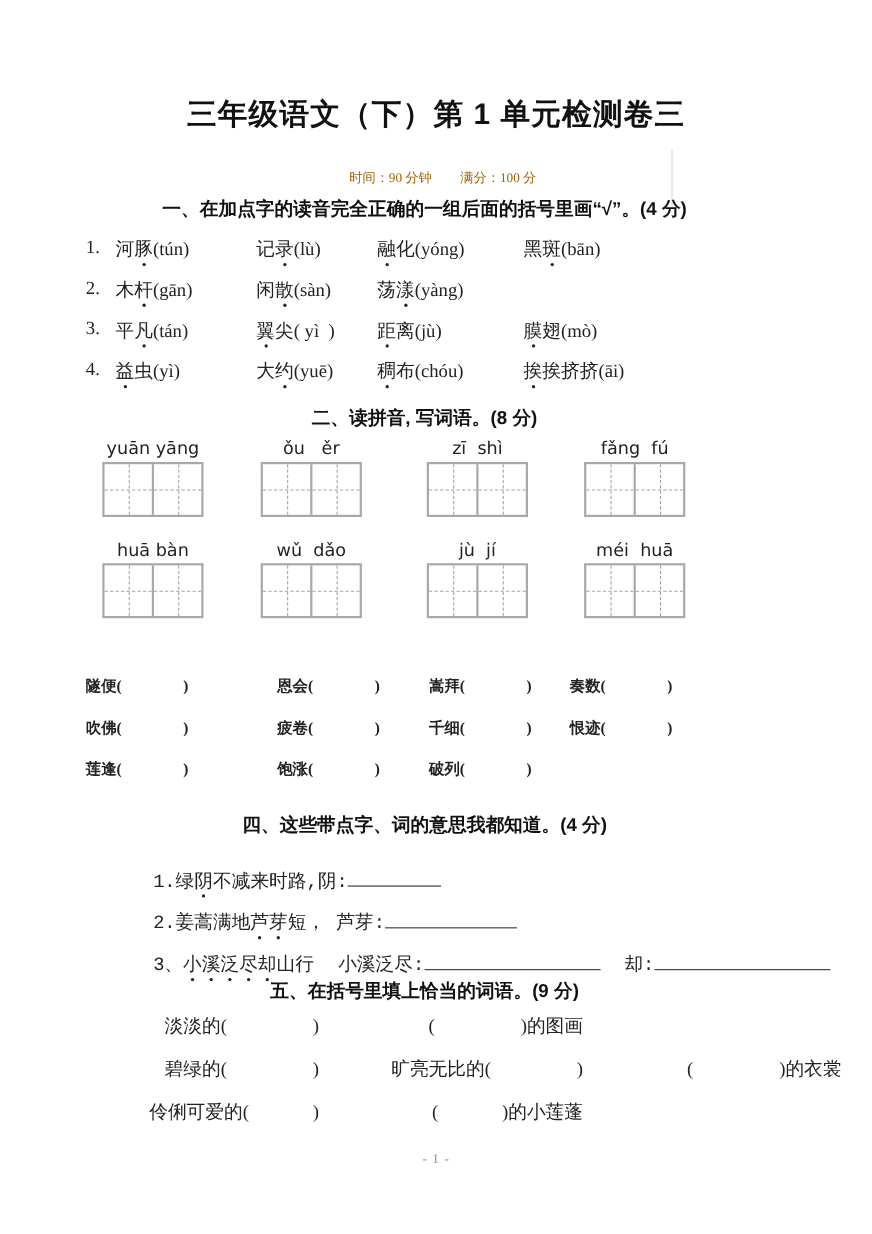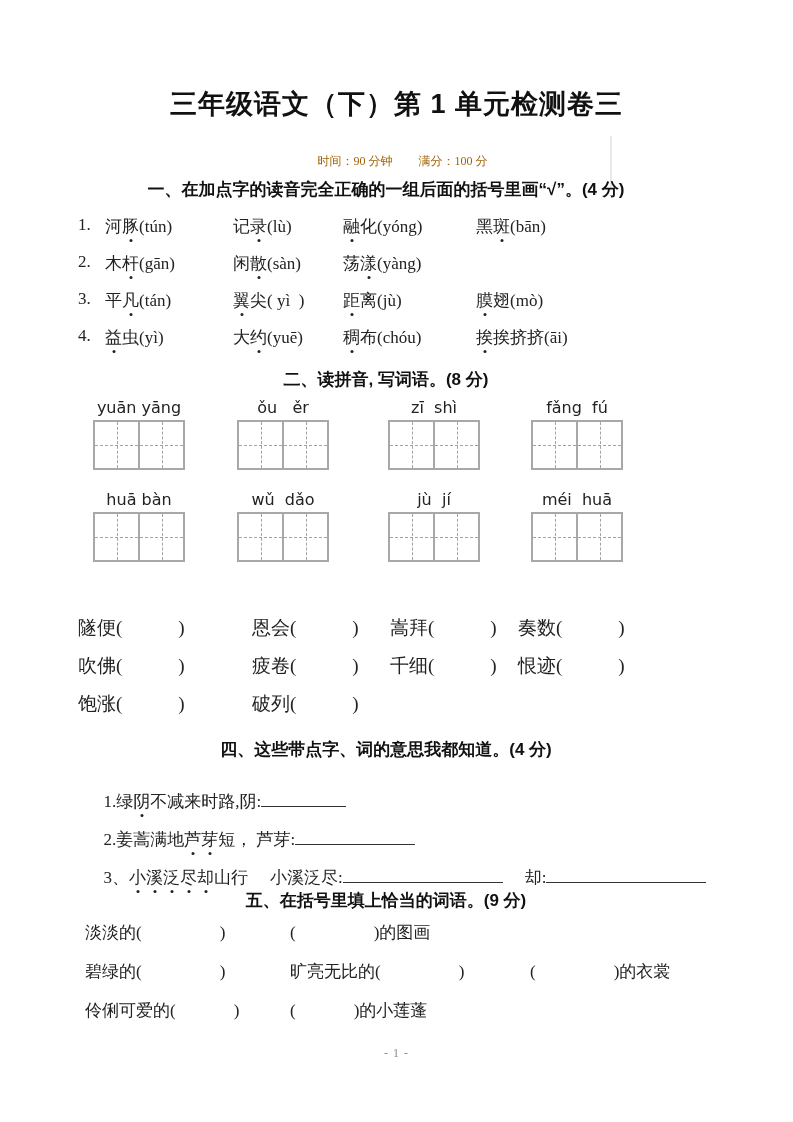"隧便( )" .s3-row { font-size: 19px -> 14px; font-weight: none -> bold }
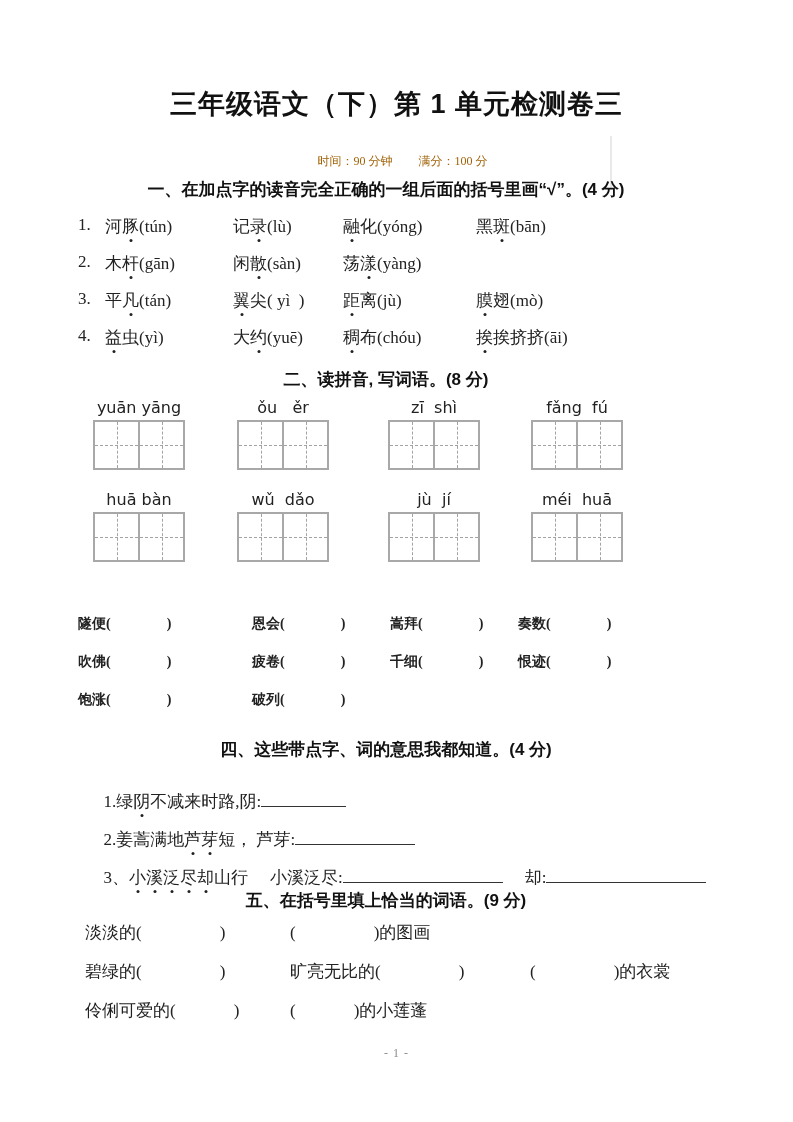"莲逢( )" span { html: none -> <span><span>莲逢</span><span>(</span><span></span><span>)</span></span> }
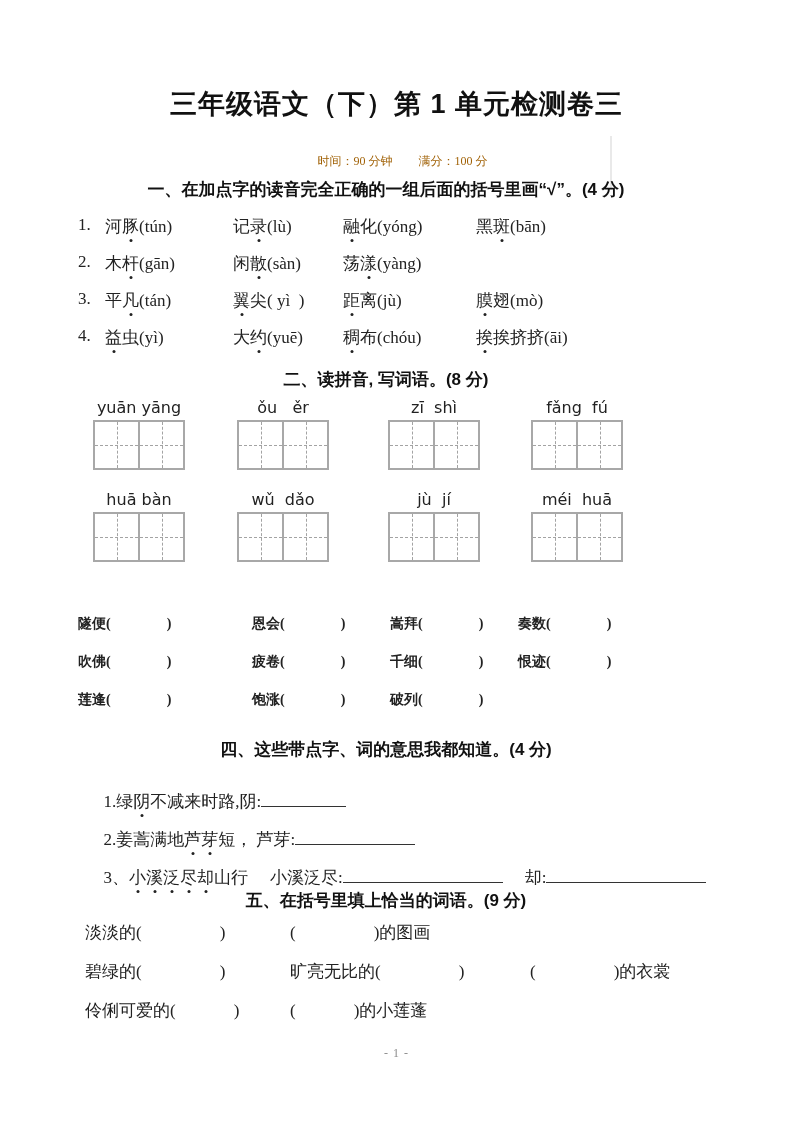"1.绿阴不减来时路,阴:" .s4-items { font-family: none -> Liberation Mono, monospace }
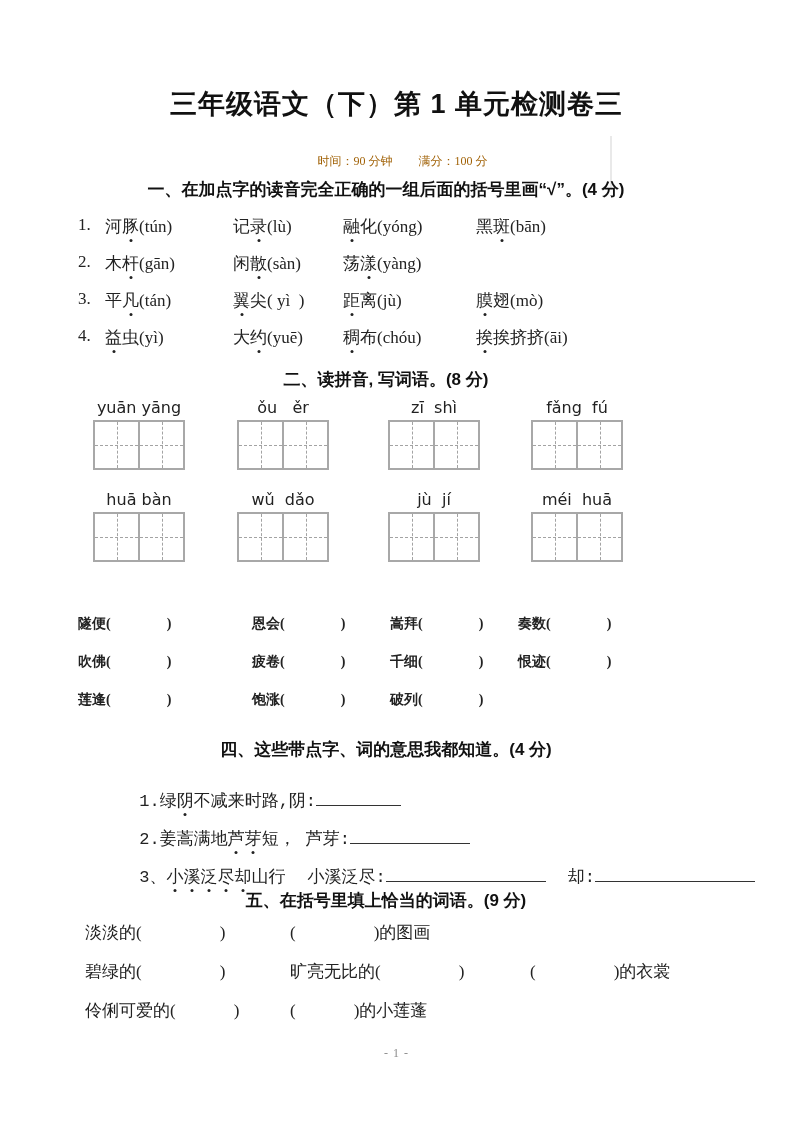"淡淡的( )" .s5-rows { text-align: none -> right }
